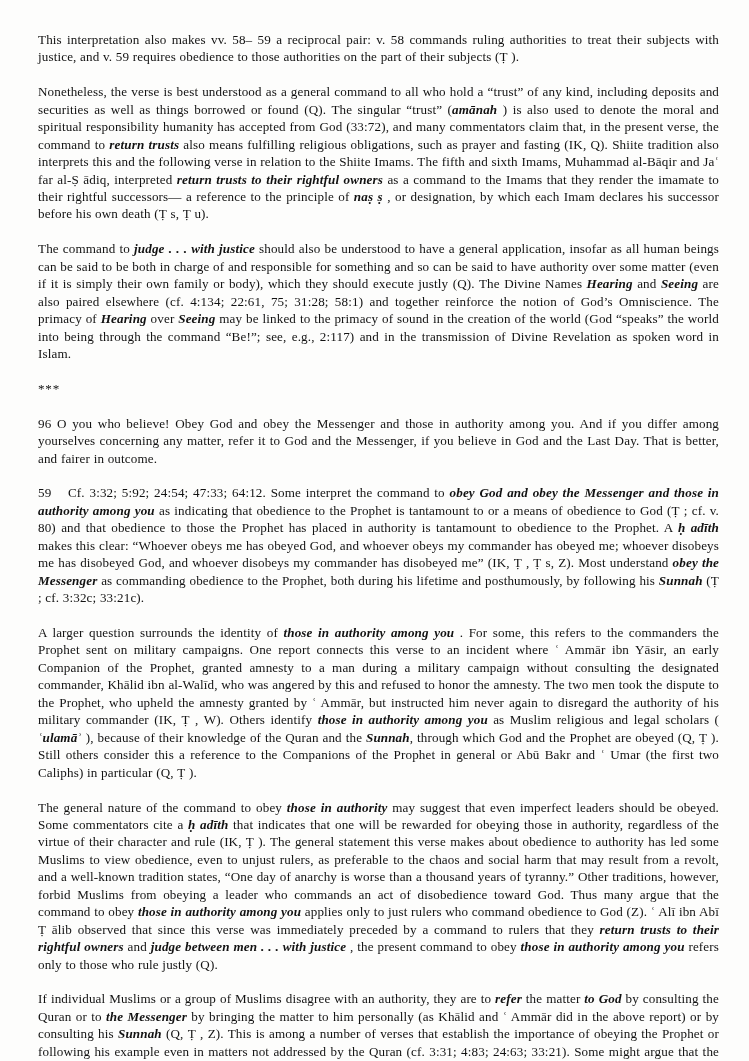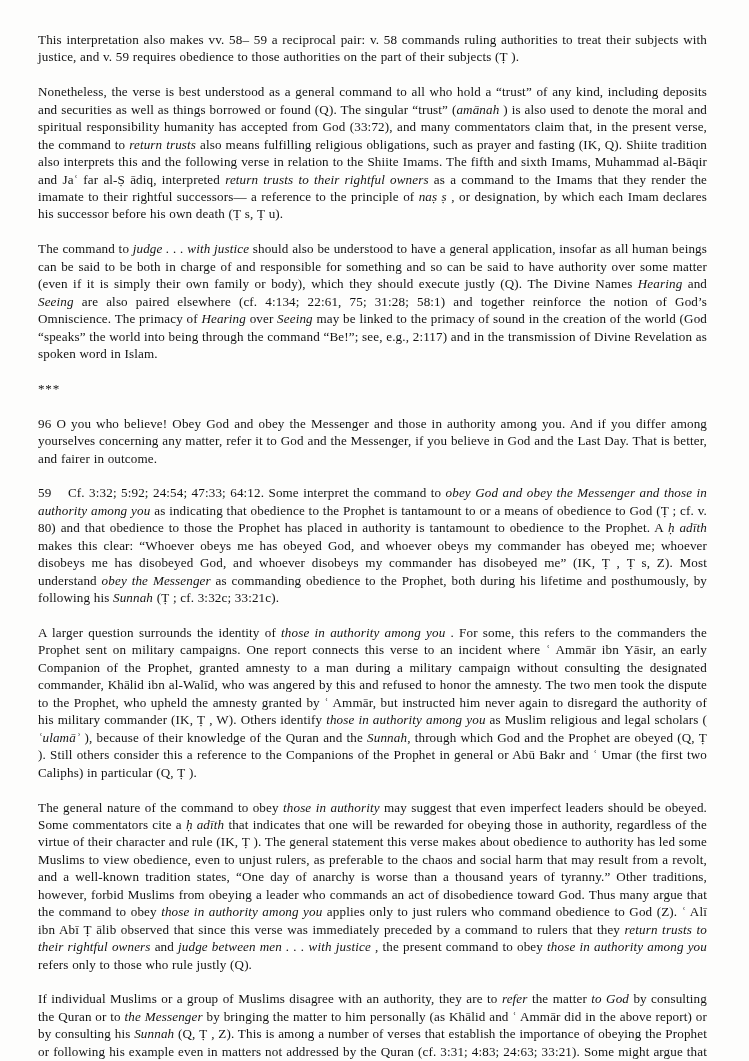"This interpretation also makes vv." p.para { margin: 0 12px 0 0 -> 0 0 0 0 }
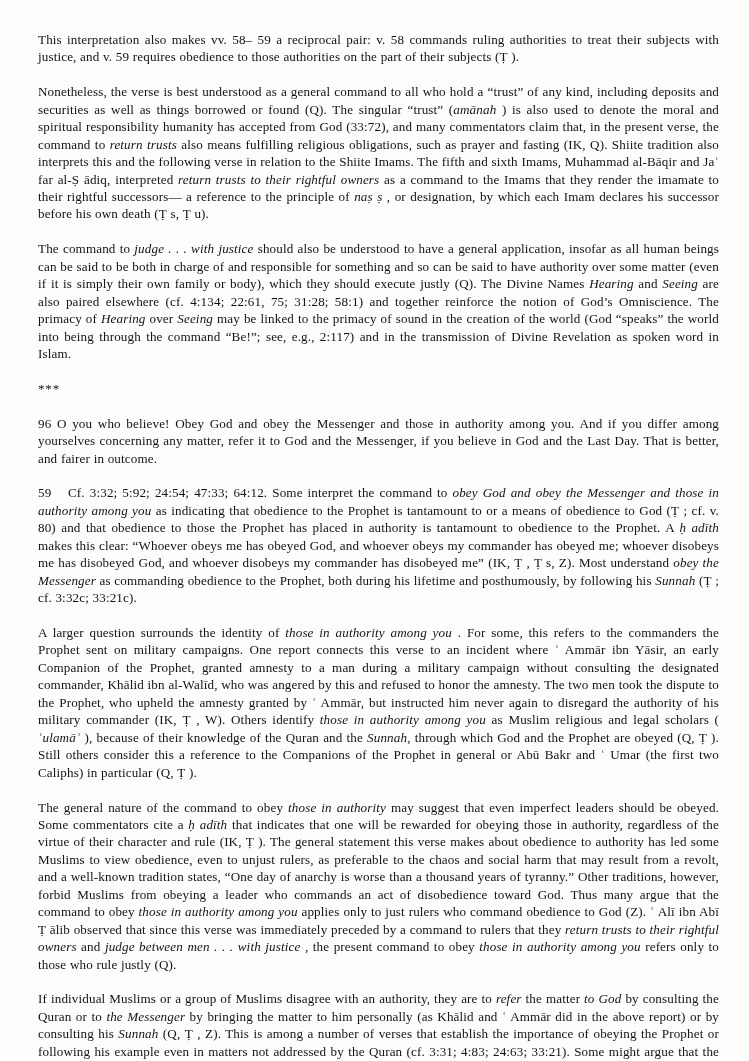"amānah" i, .it { font-weight: none -> bold }
